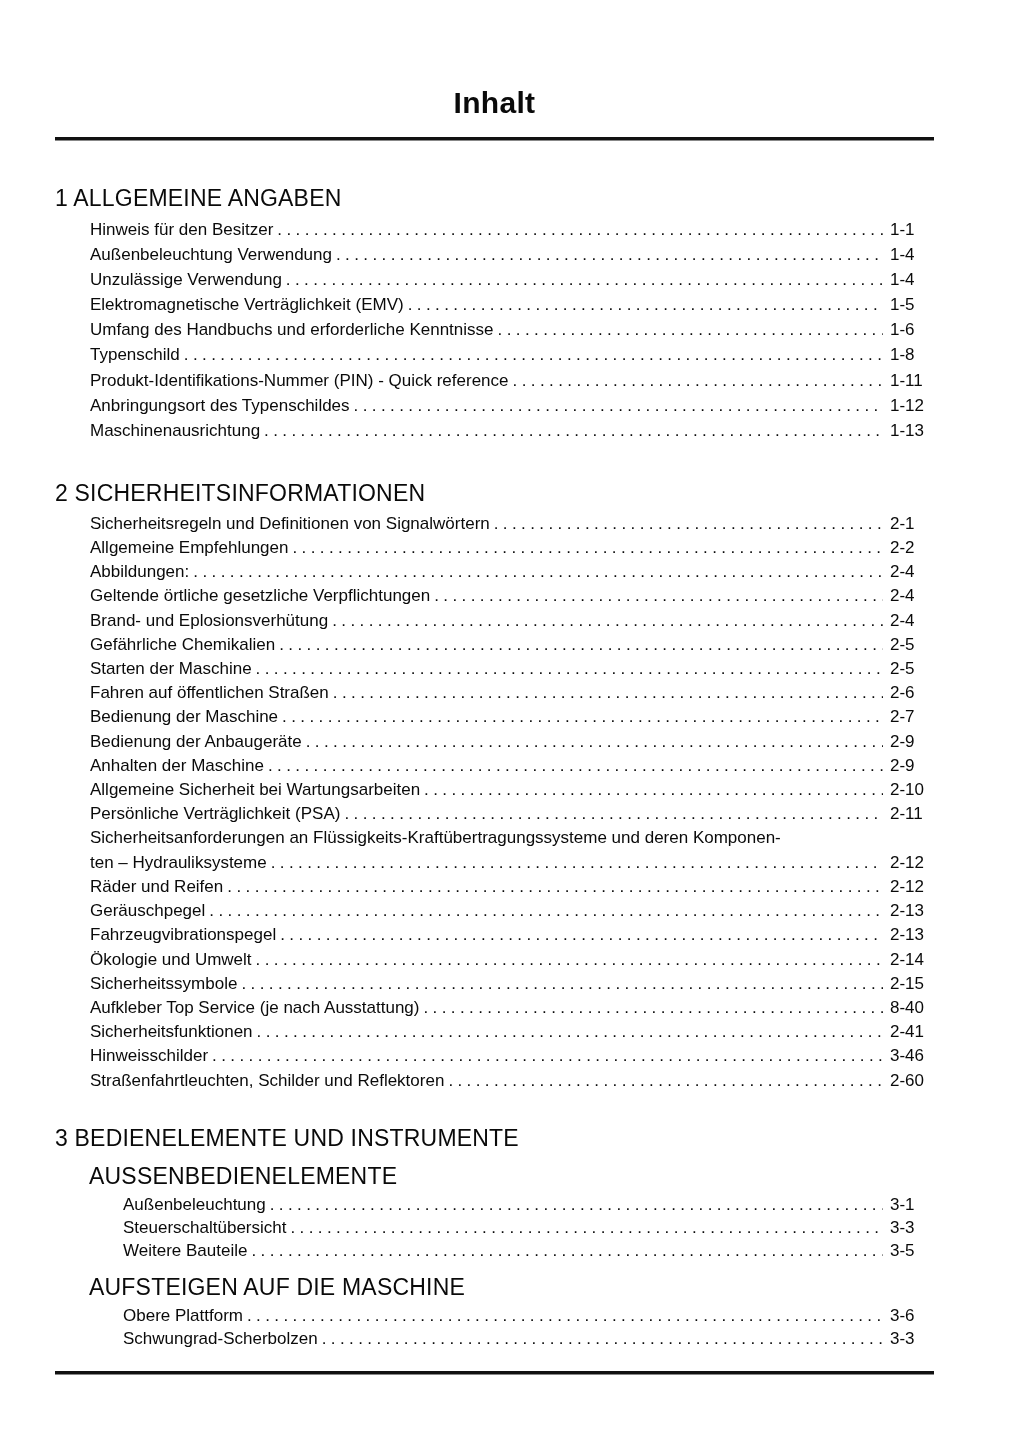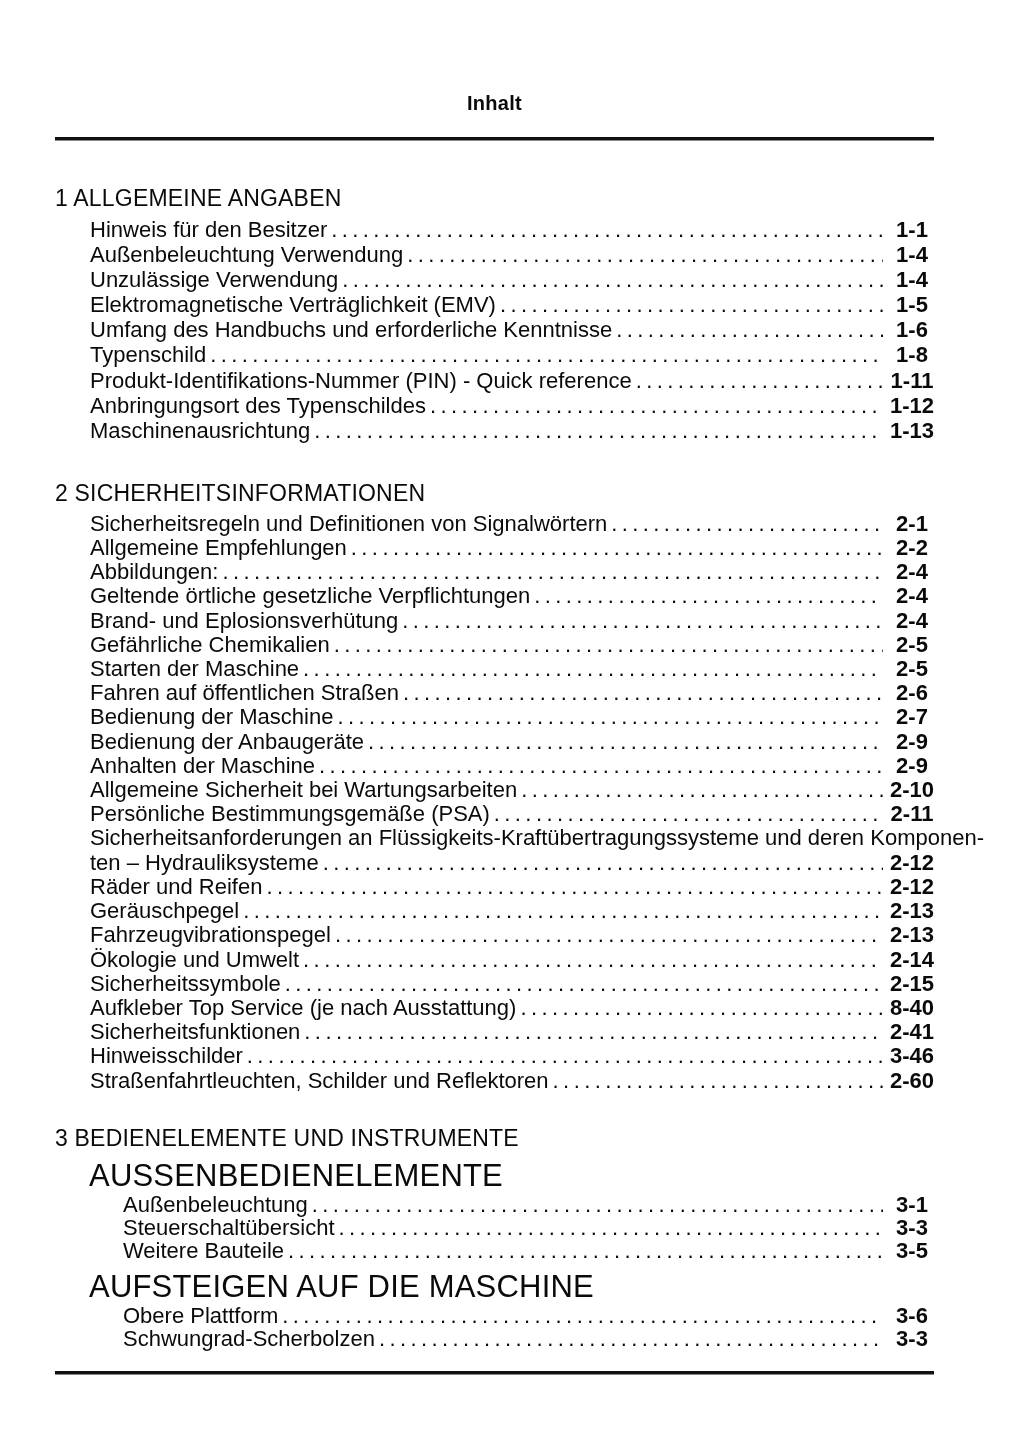"Inhalt" .doc-title { font-size: 20px -> 30px }
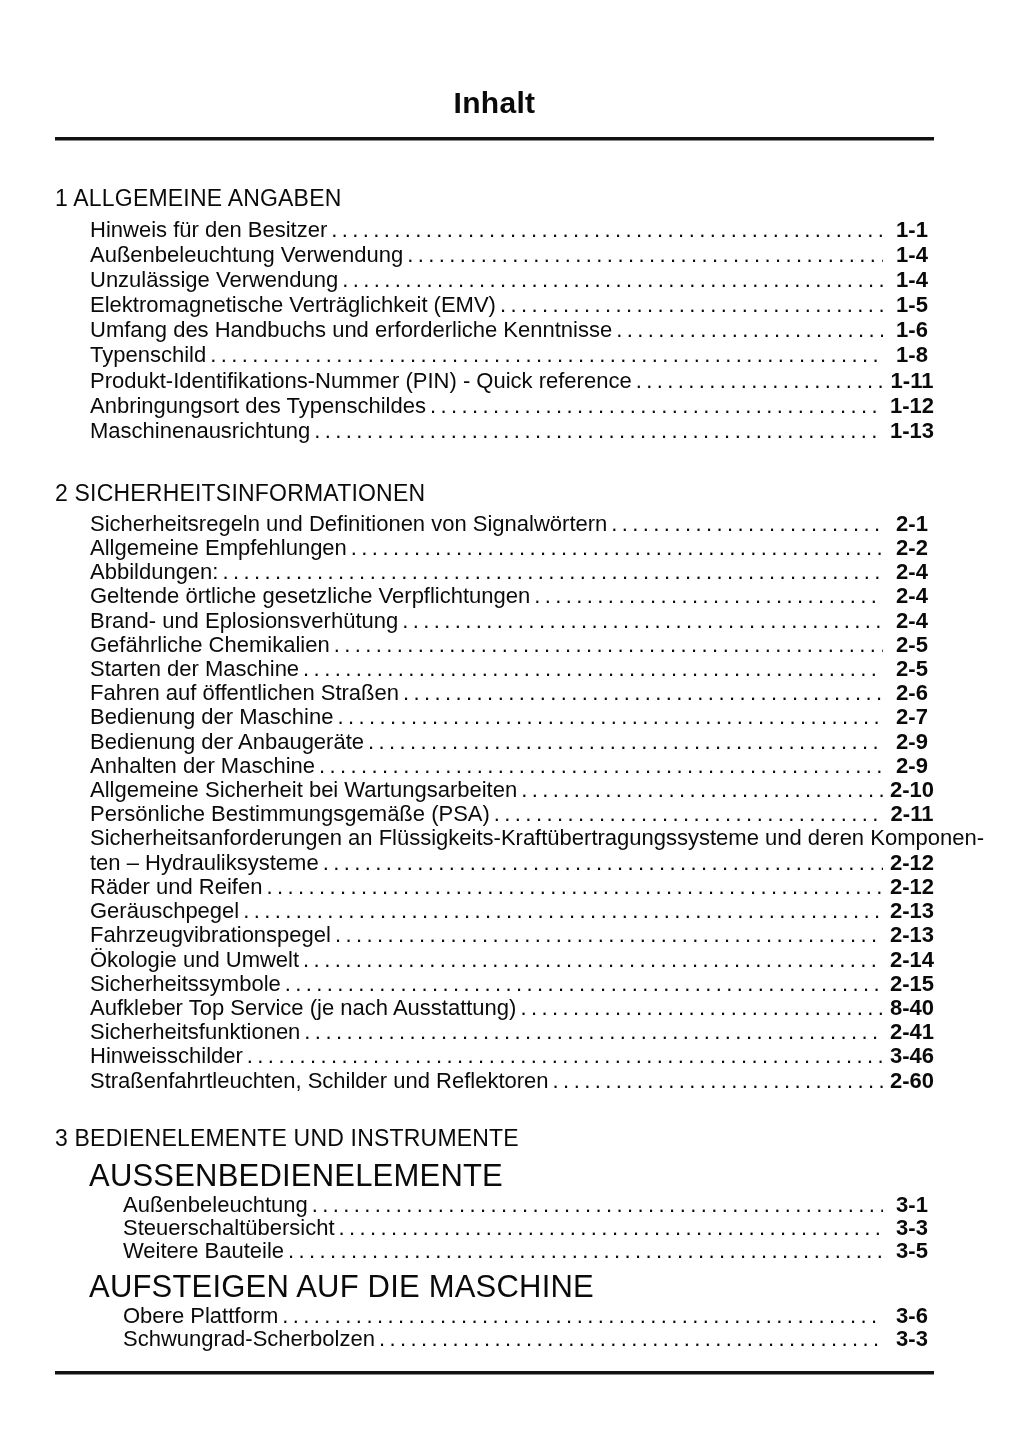"Hinweis für den Besitzer" .toc-entries { font-size: 22px -> 17px }
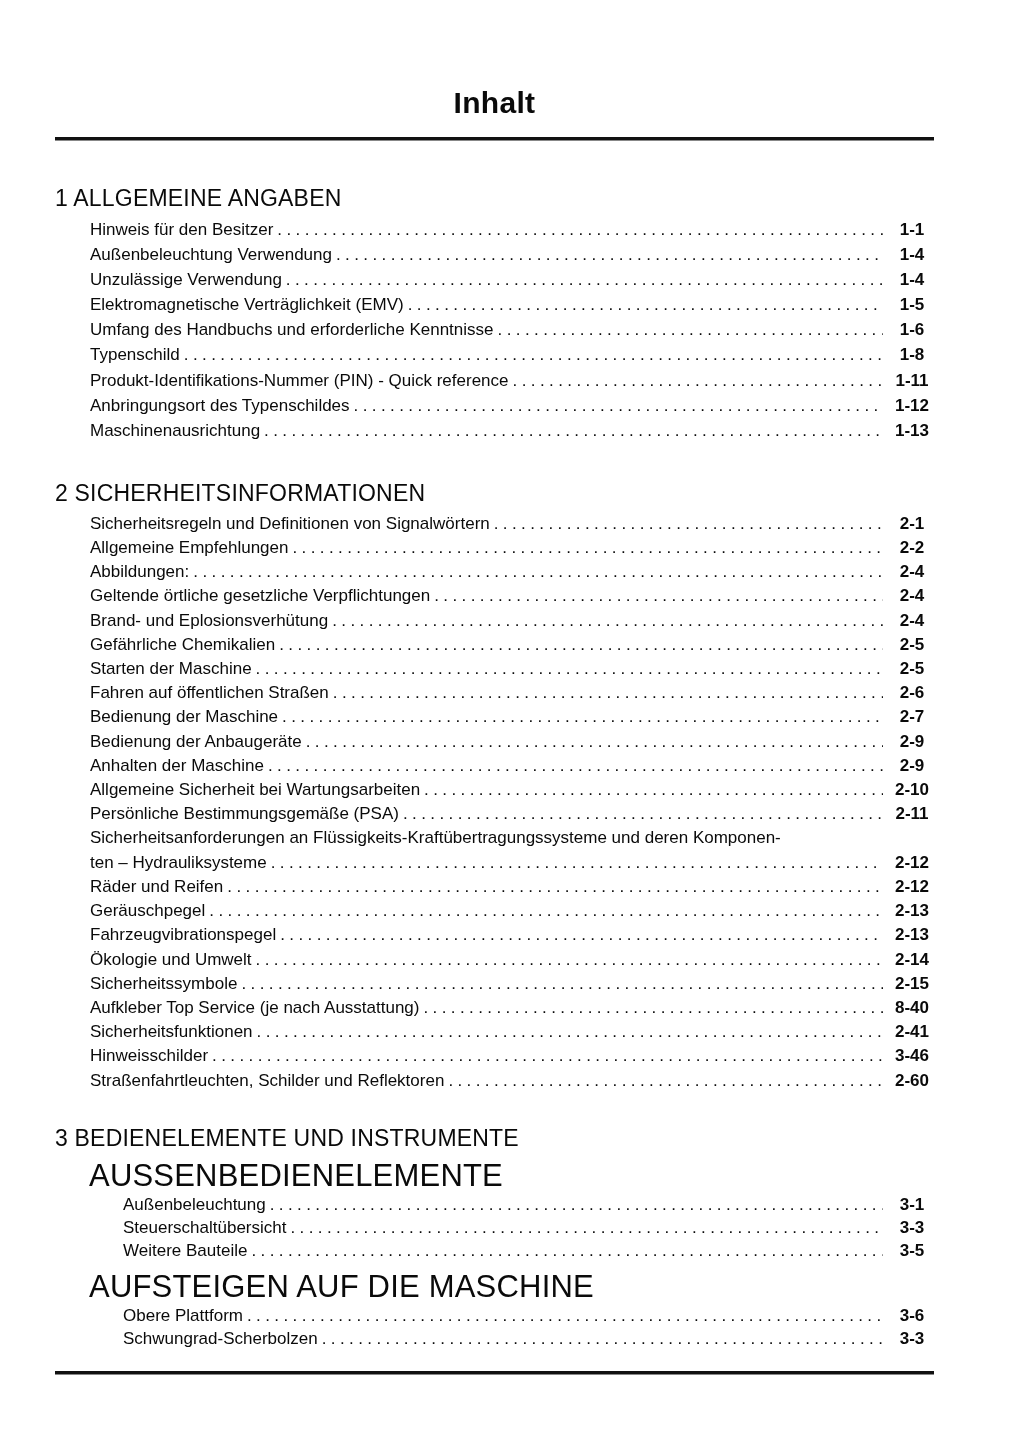"1-1" .toc-page { font-weight: bold -> none; text-align: center -> left }
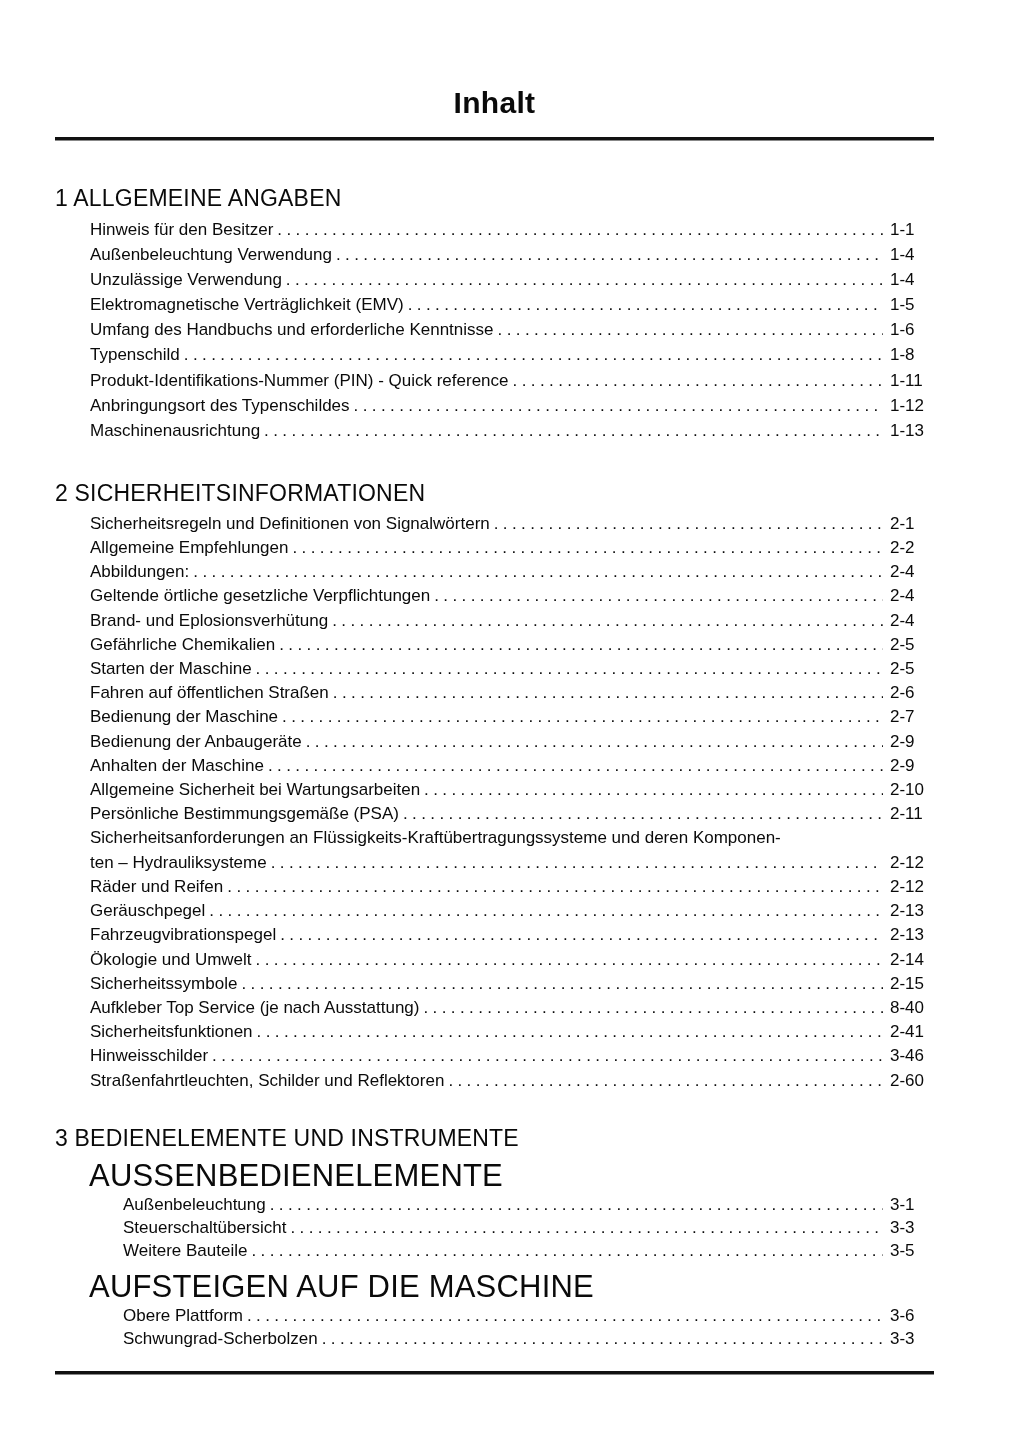"Persönliche Bestimmungsgemäße (PSA)" span.toc-label { text: Bestimmungsgemäße -> Verträglichkeit }
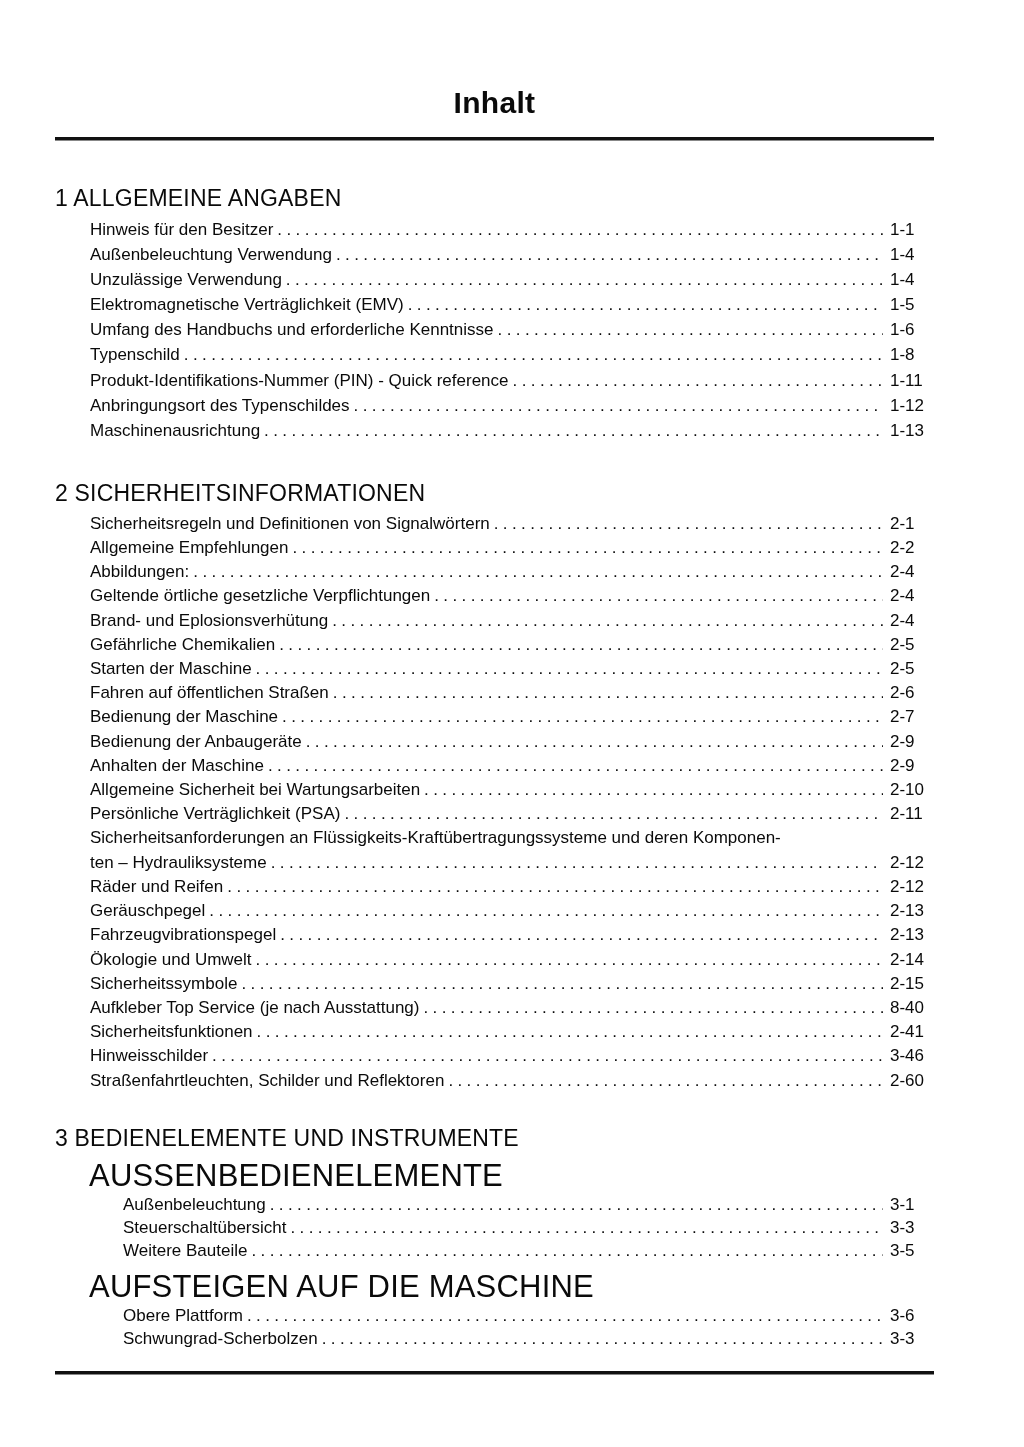"AUSSENBEDIENELEMENTE" .subsection-heading { font-size: 31px -> 23px }
